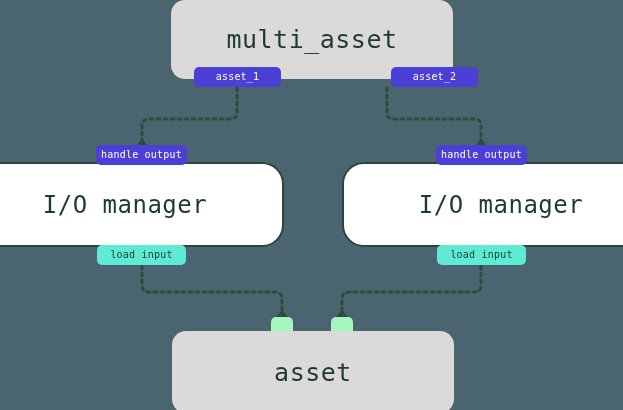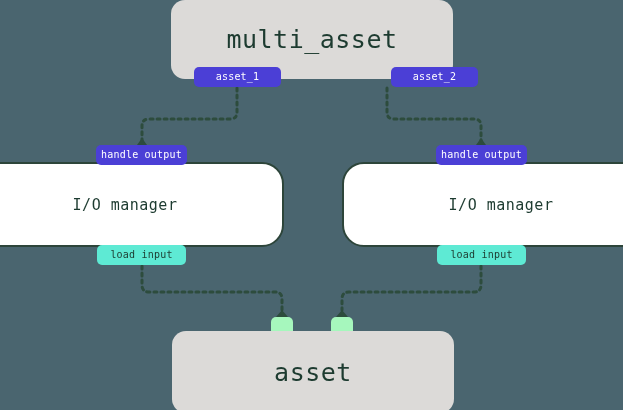"I/O manager" .node-title.small { font-size: 15px -> 24px }
